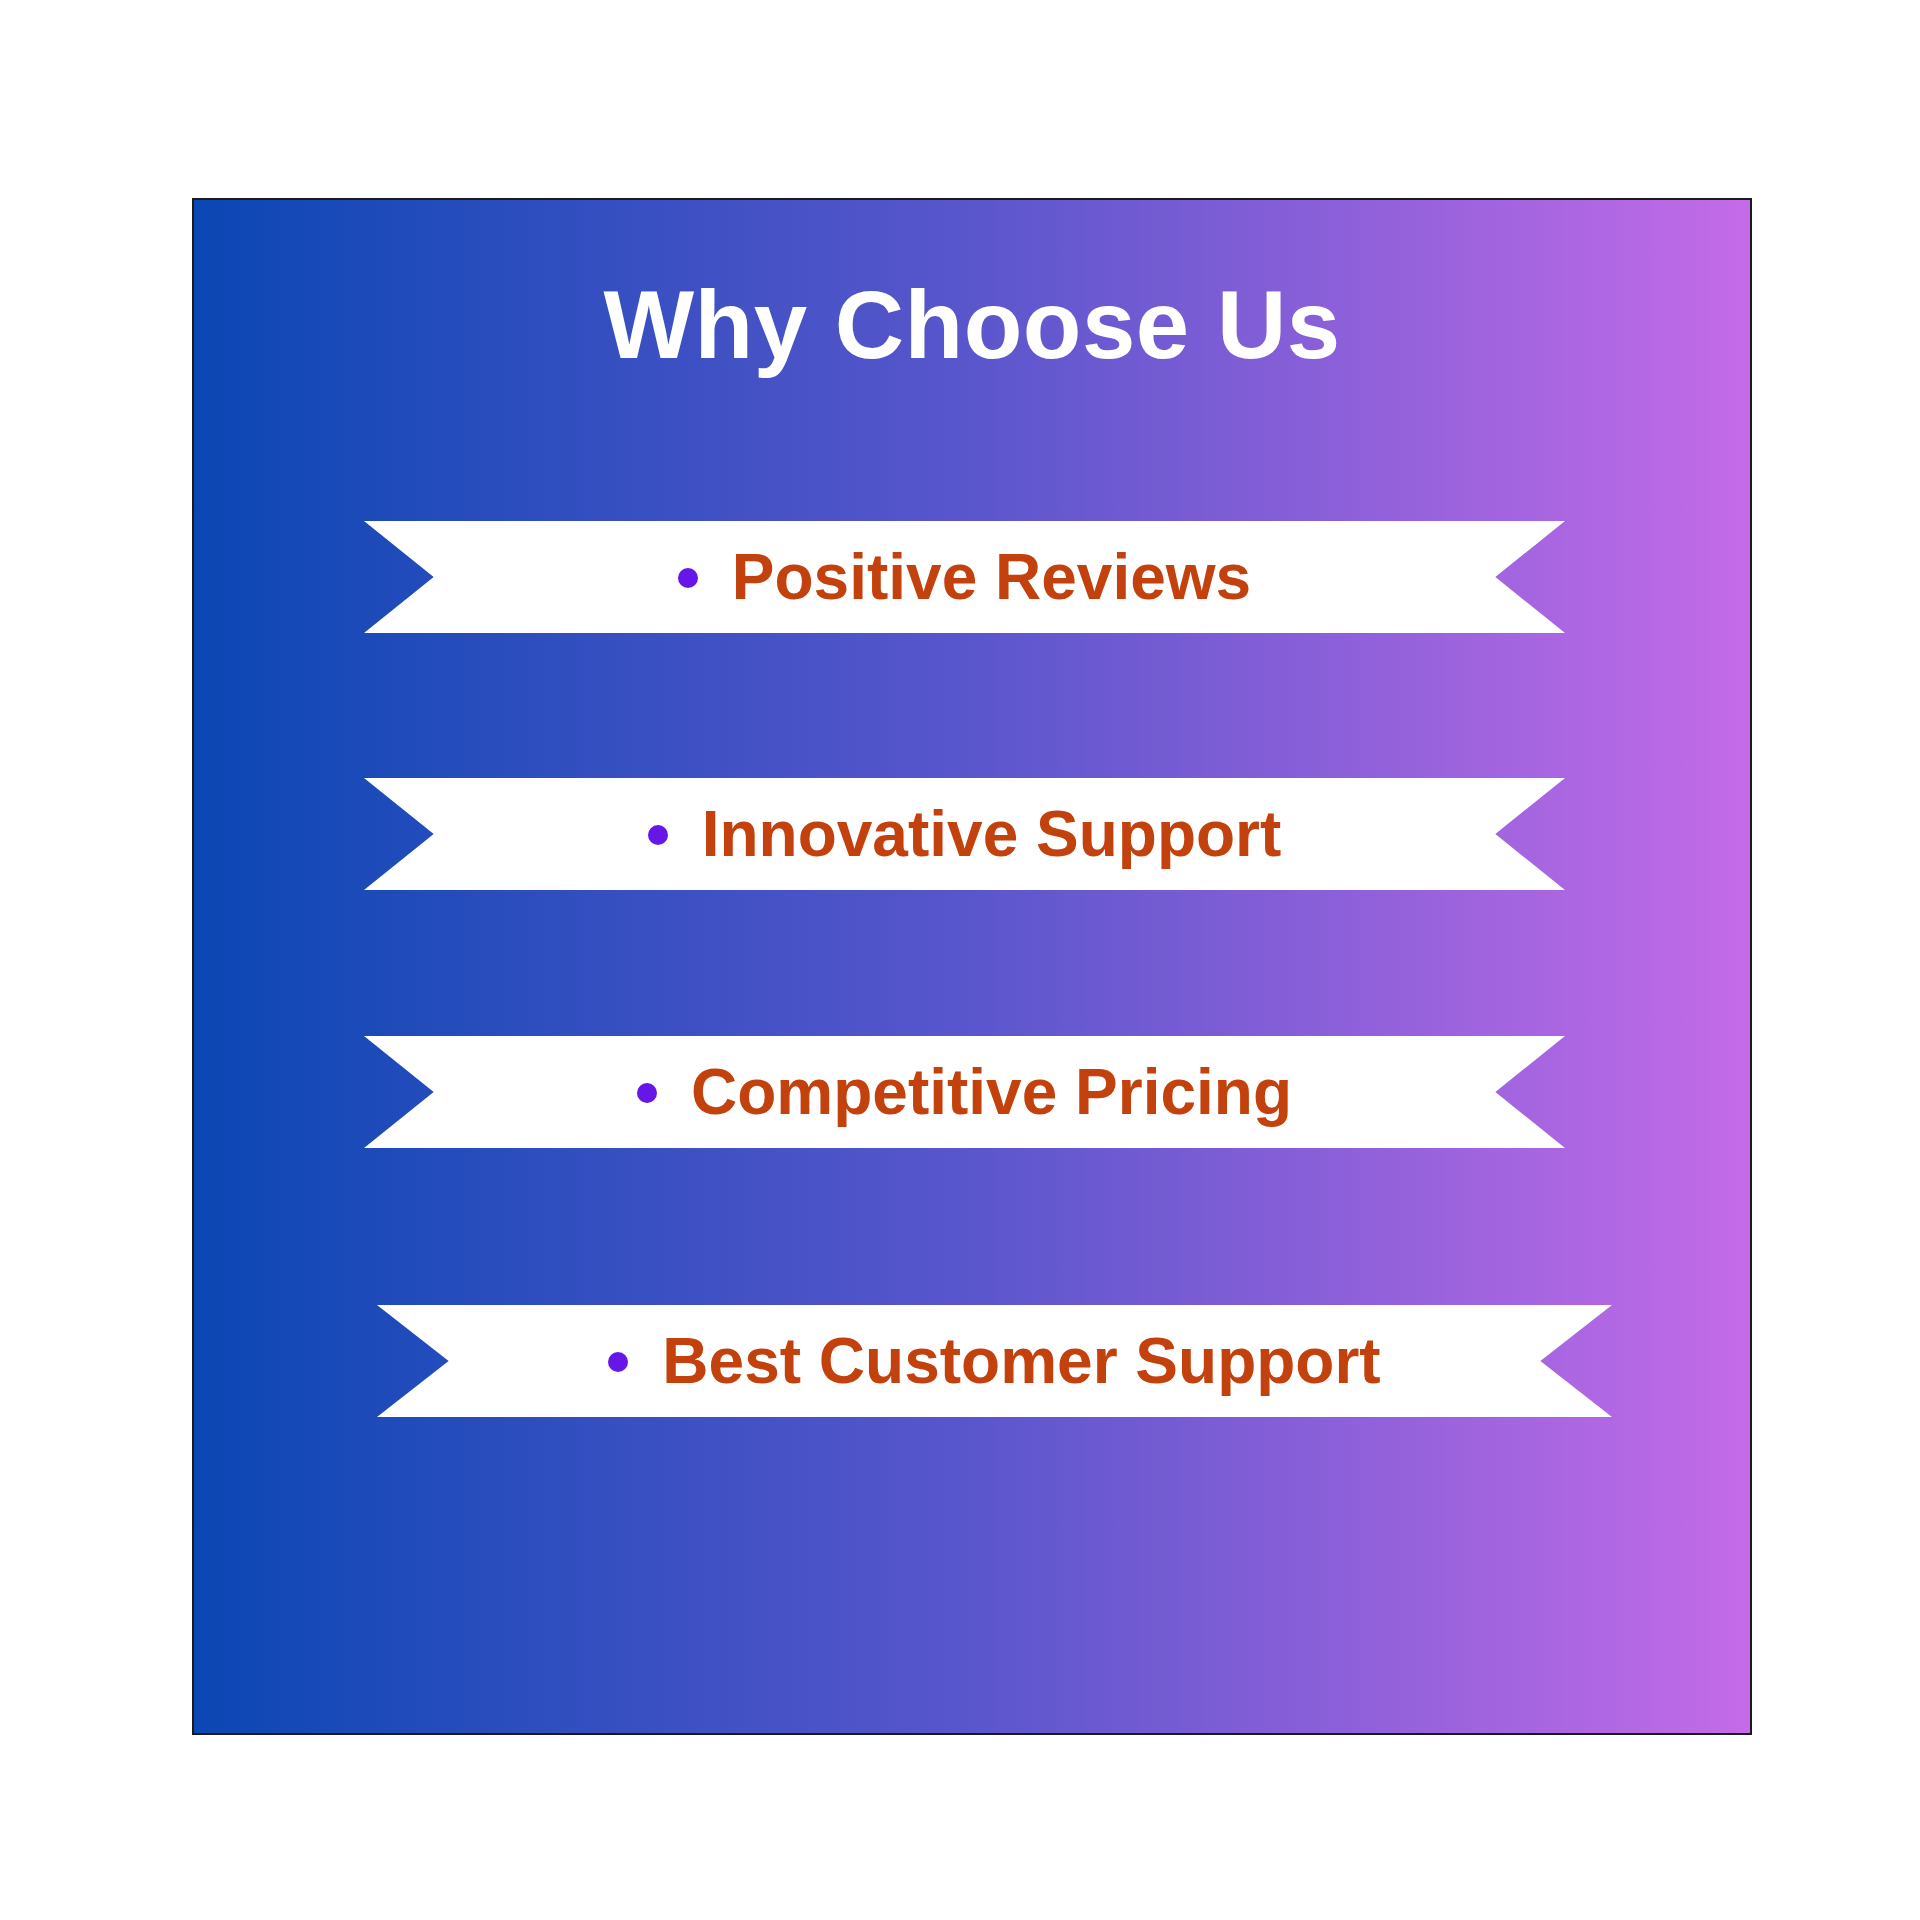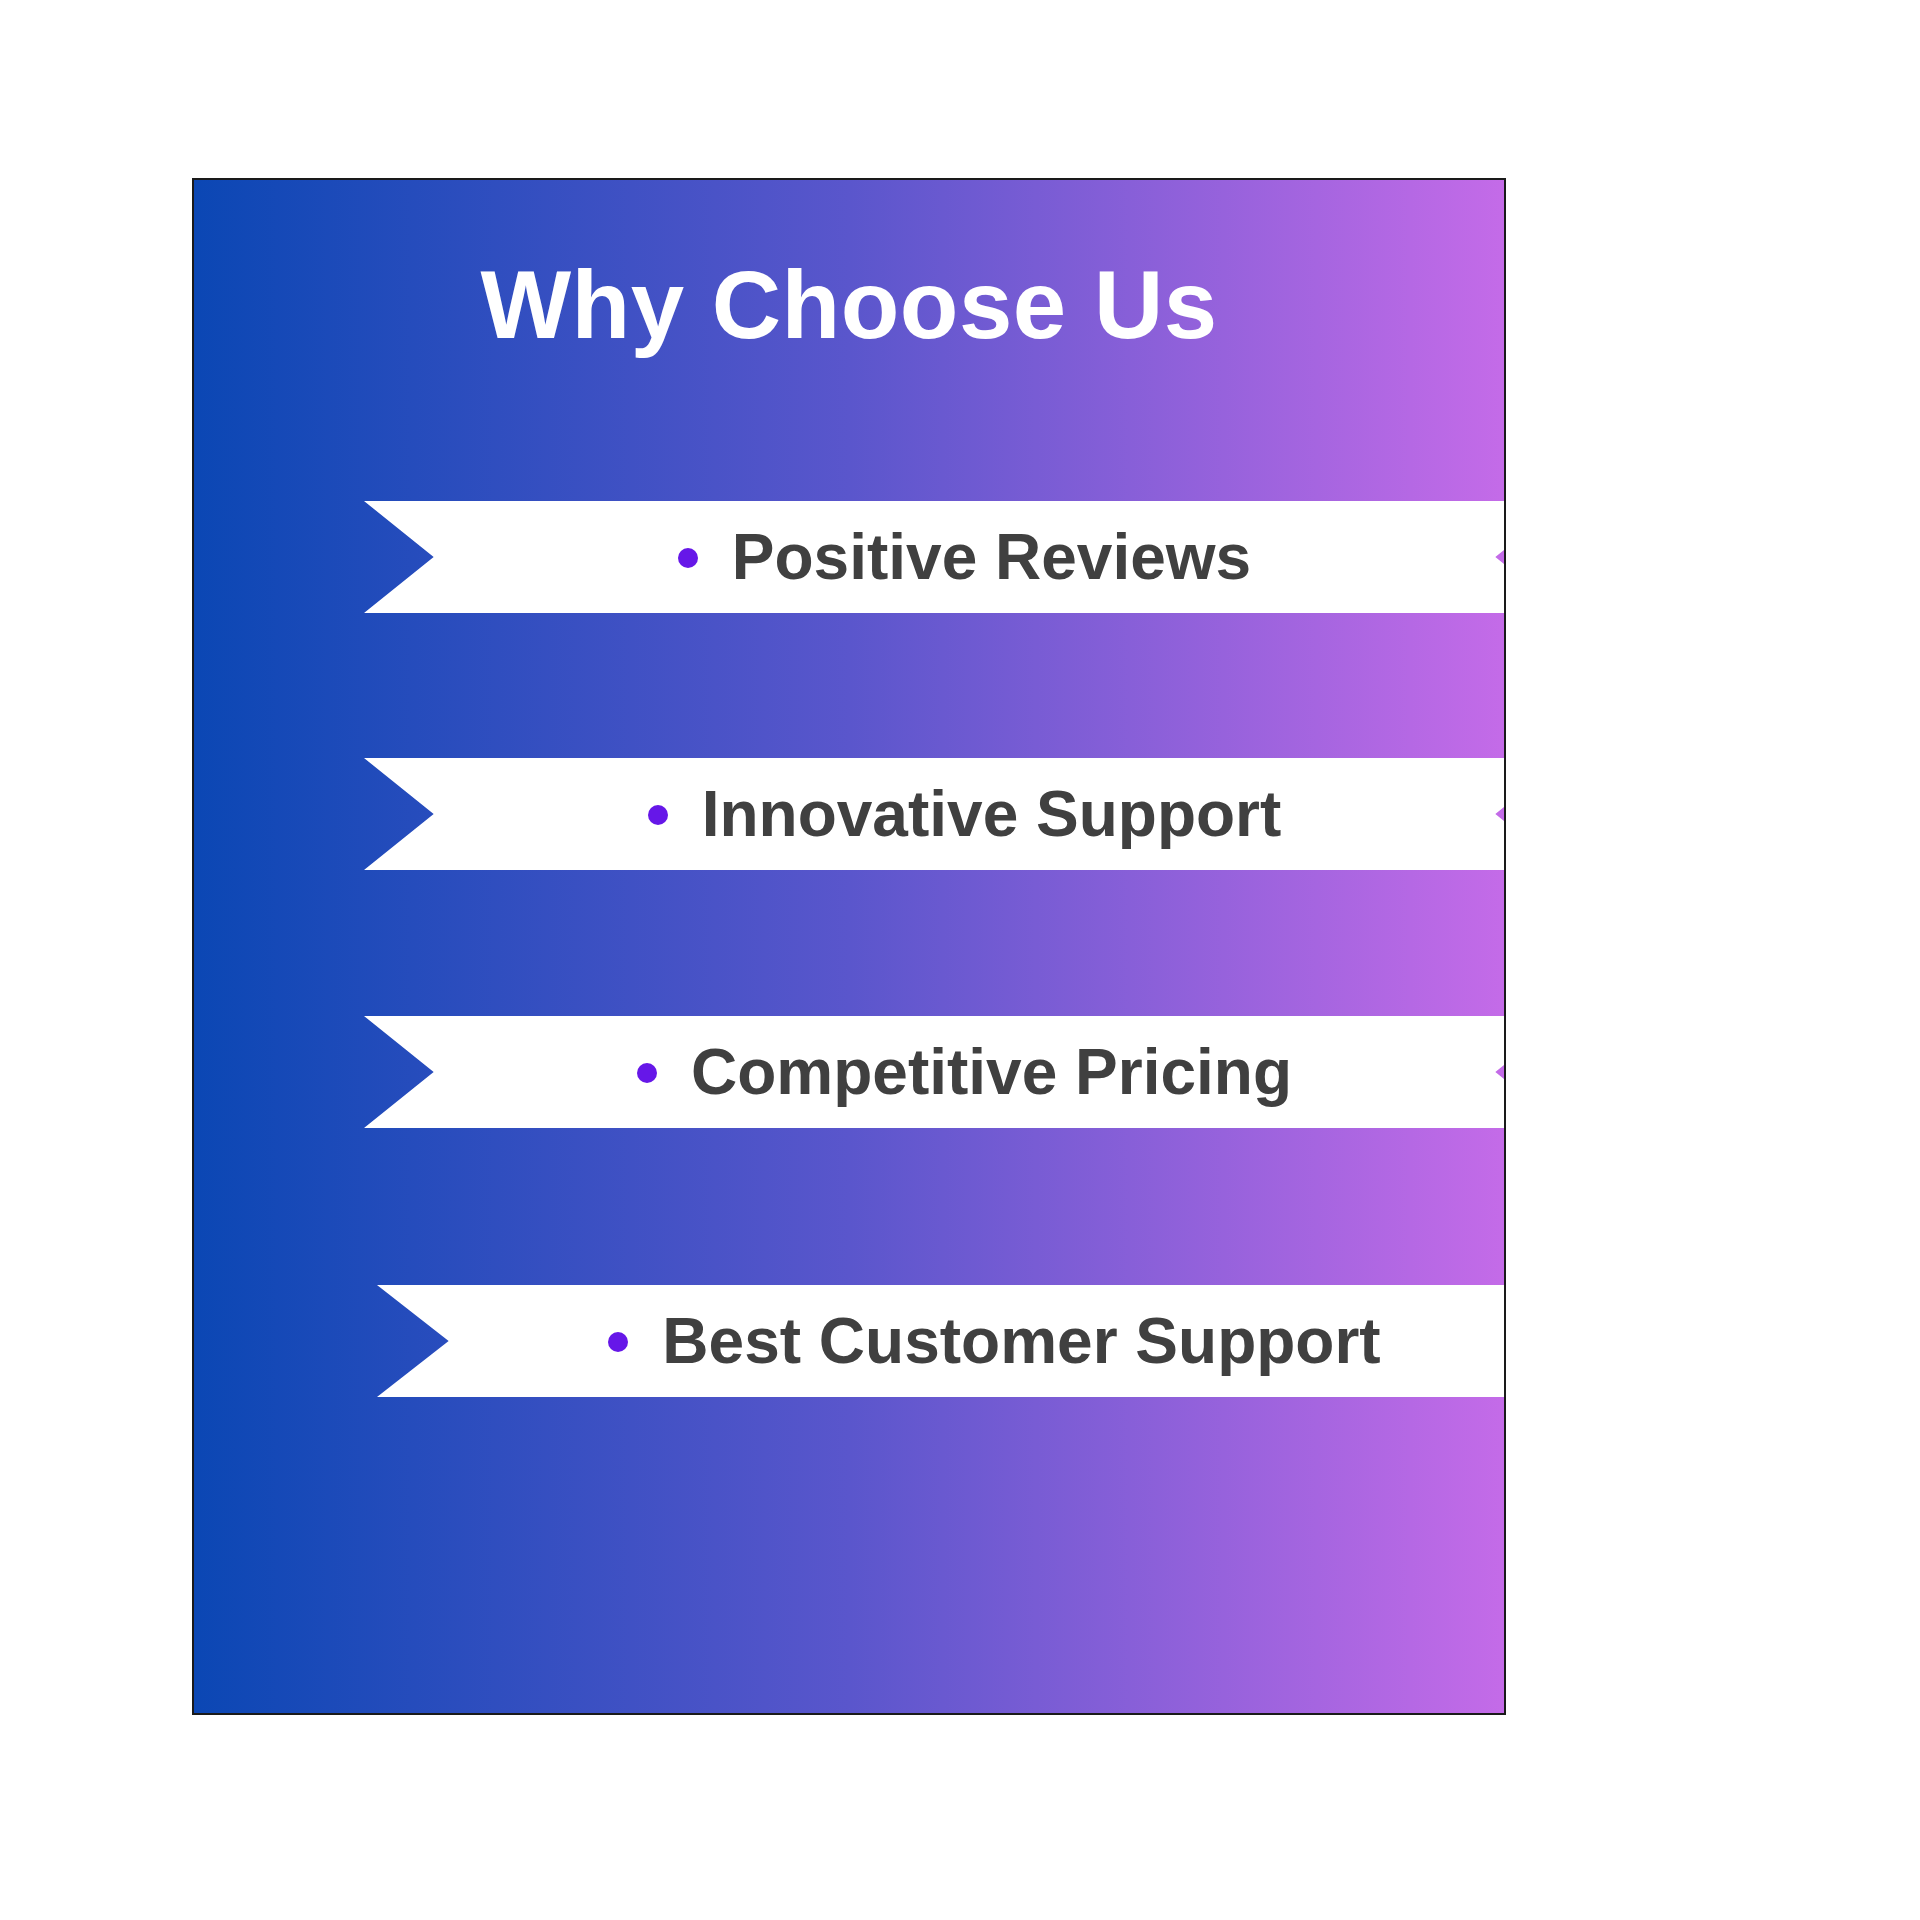"Why Choose Us" #panel { top: 178px -> 198px; width: 1314px -> 1560px }
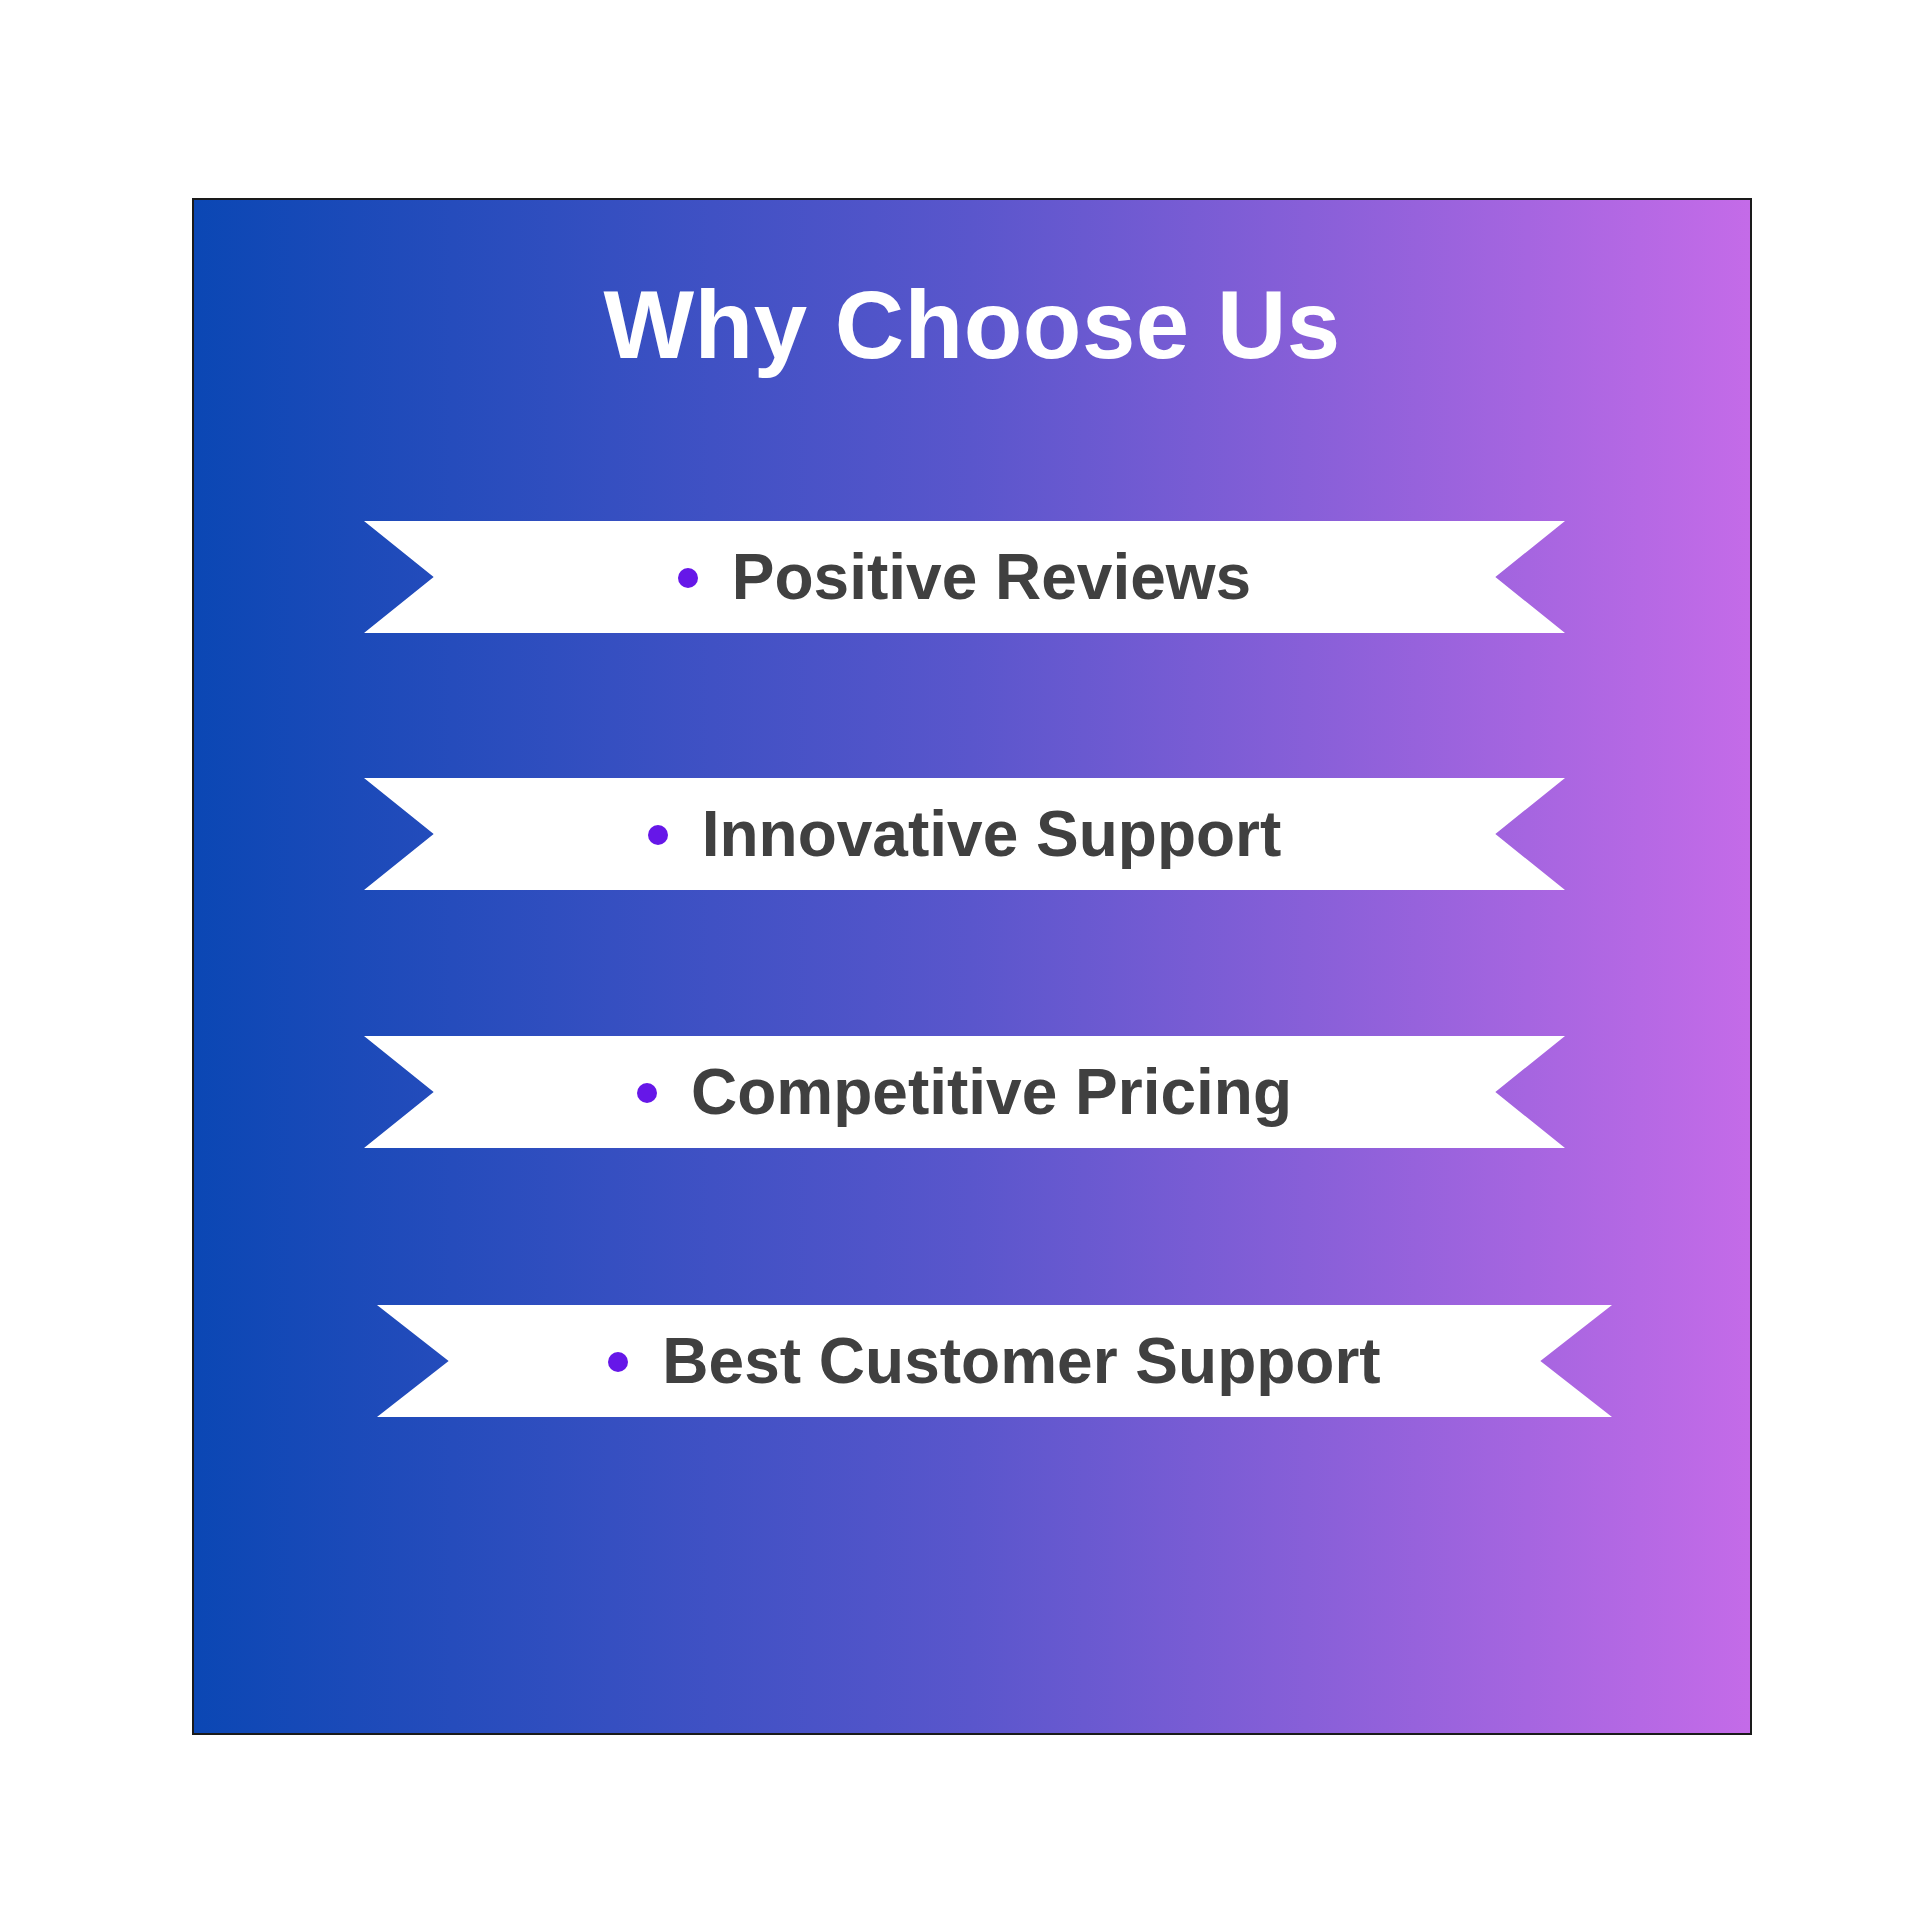"Positive Reviews" .ribbon-inner { color: #404040 -> #c2410c }
